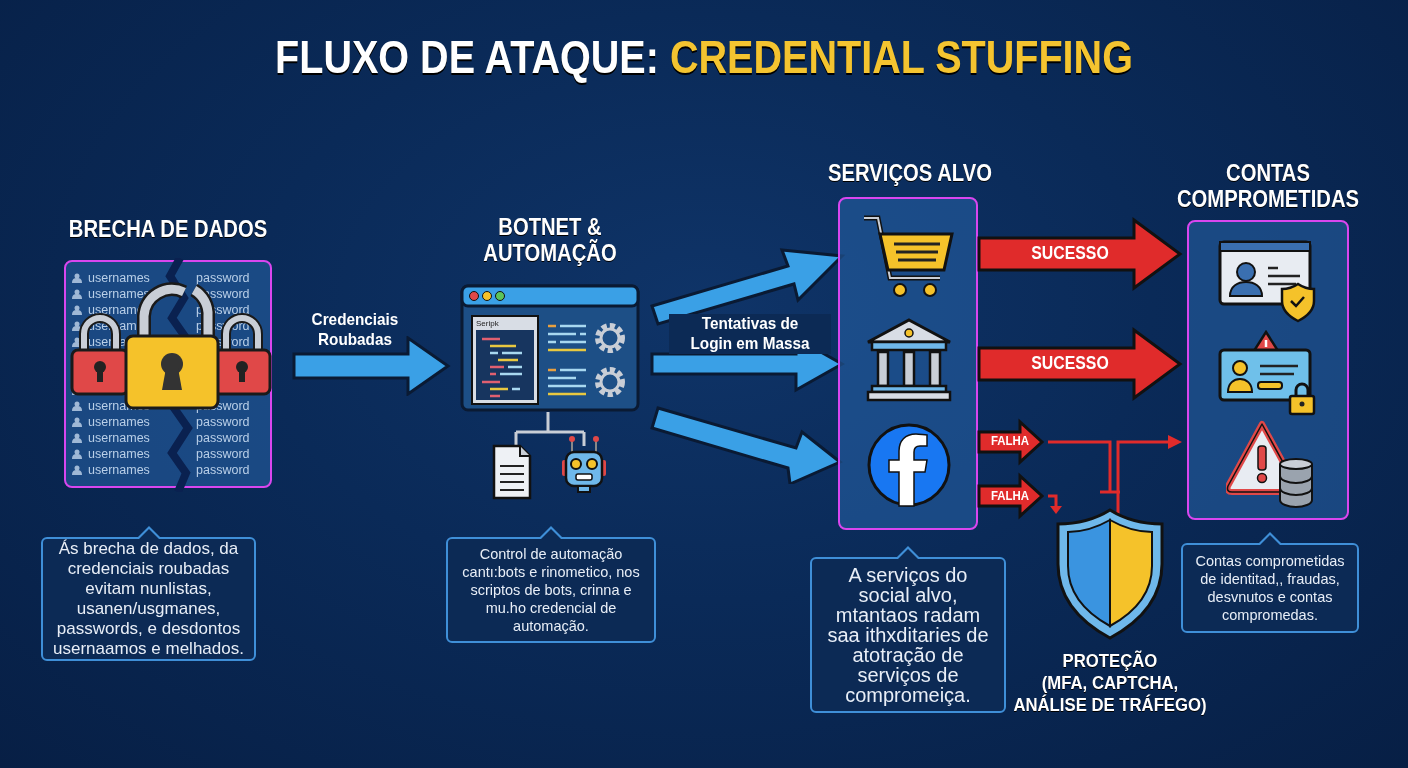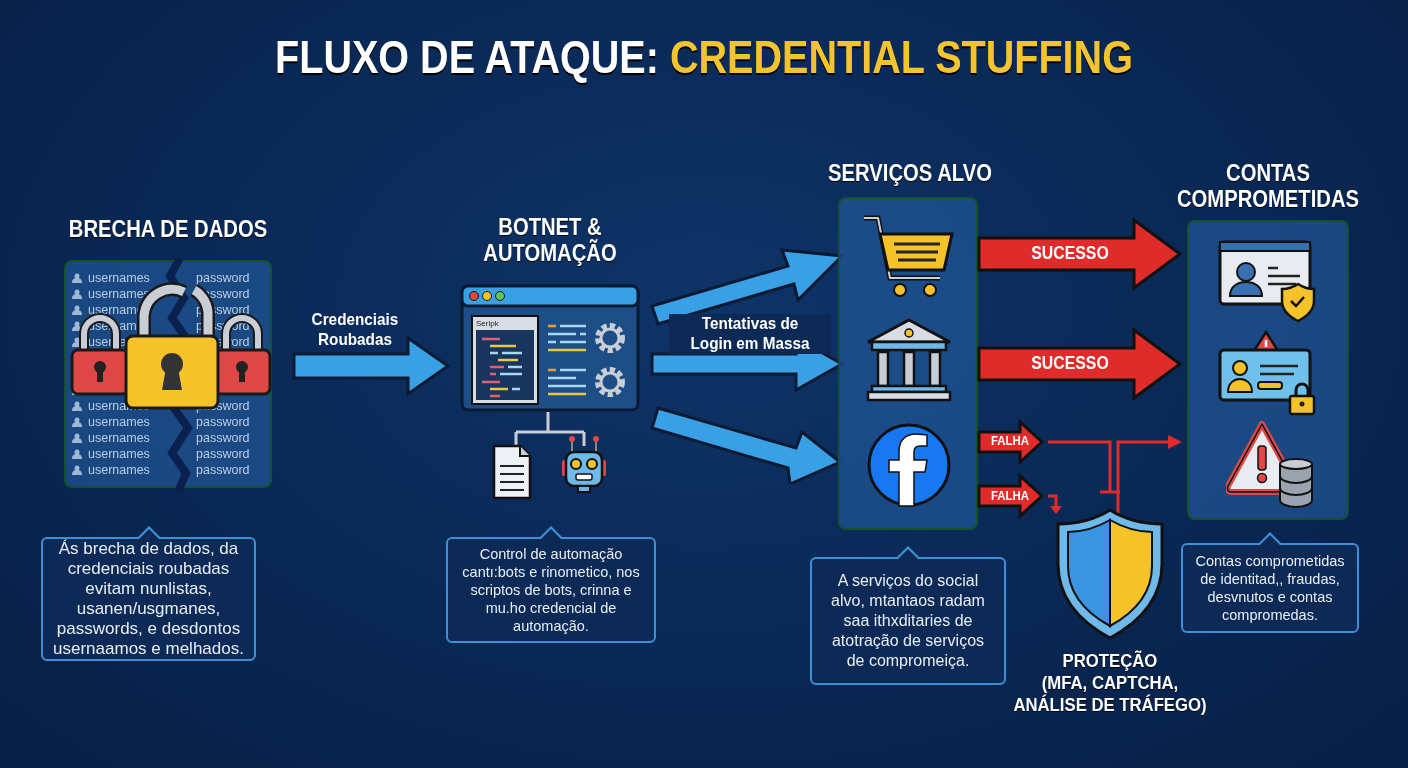"usernames" .panel { border: 2px solid #14532d -> 2px solid #d946ef }
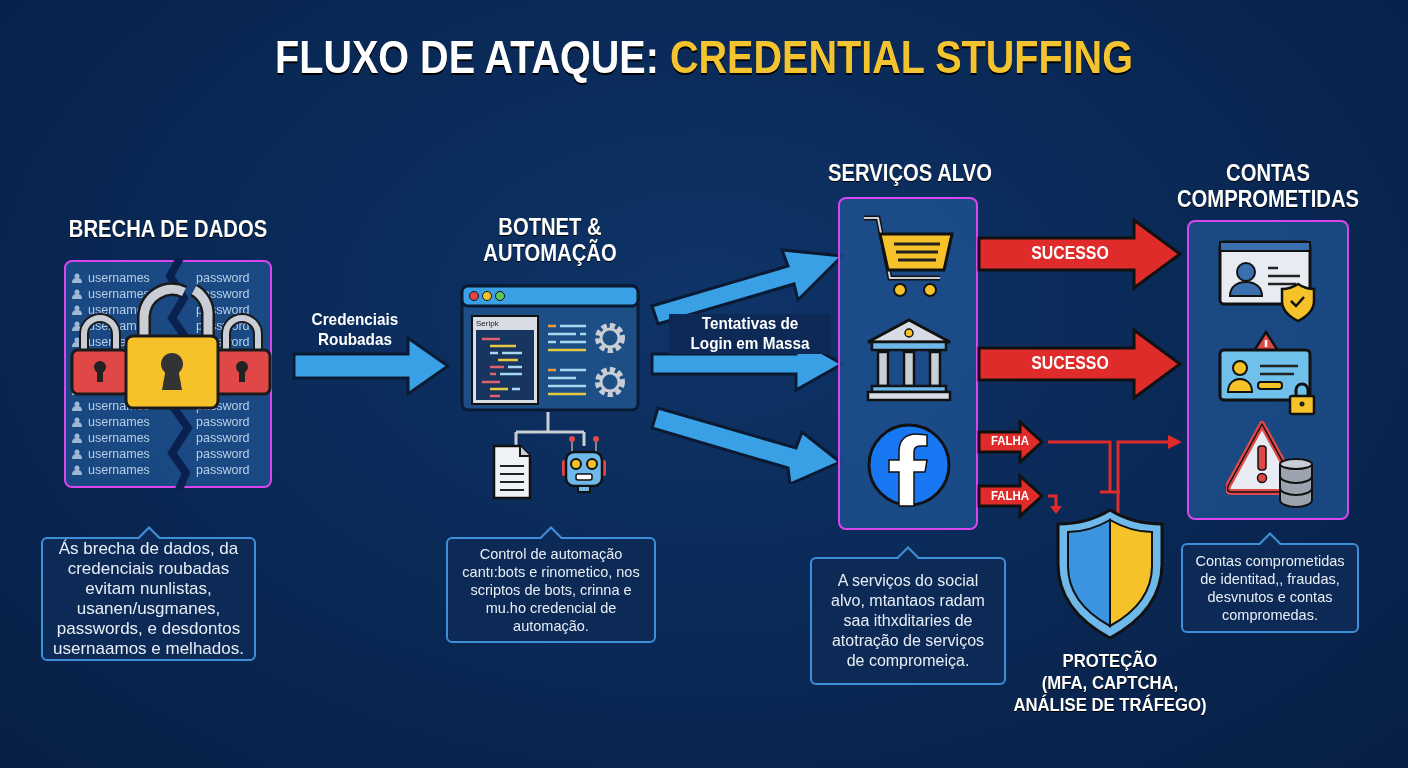"A serviços do social alvo," div.callout { font-size: 16px -> 20px; height: 128px -> 156px }
